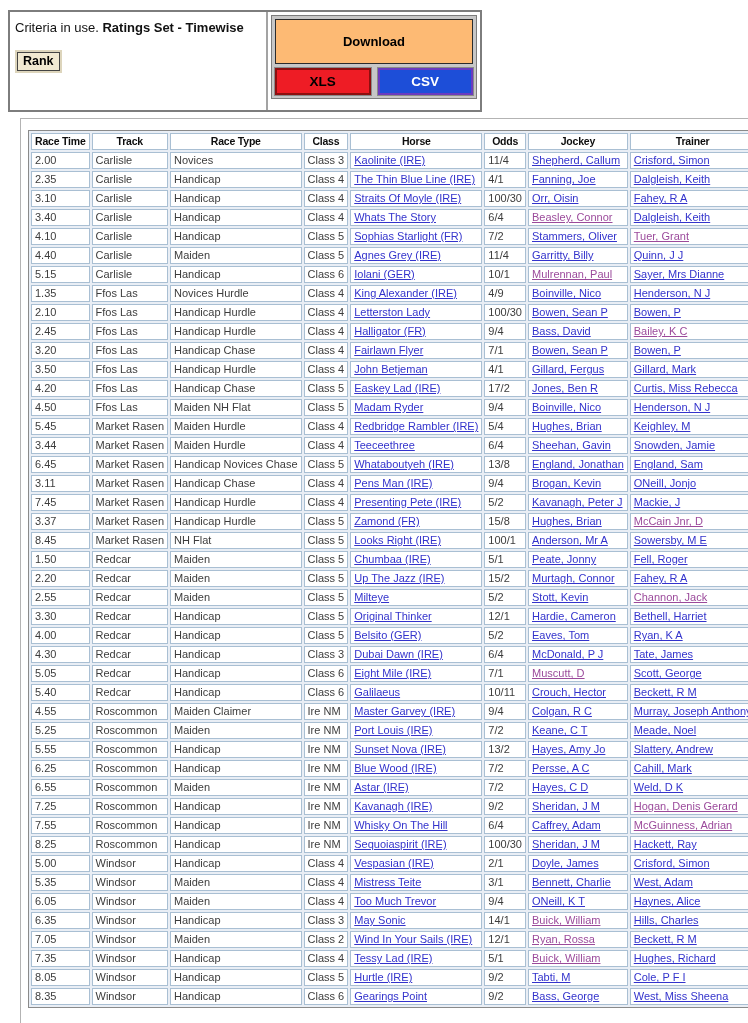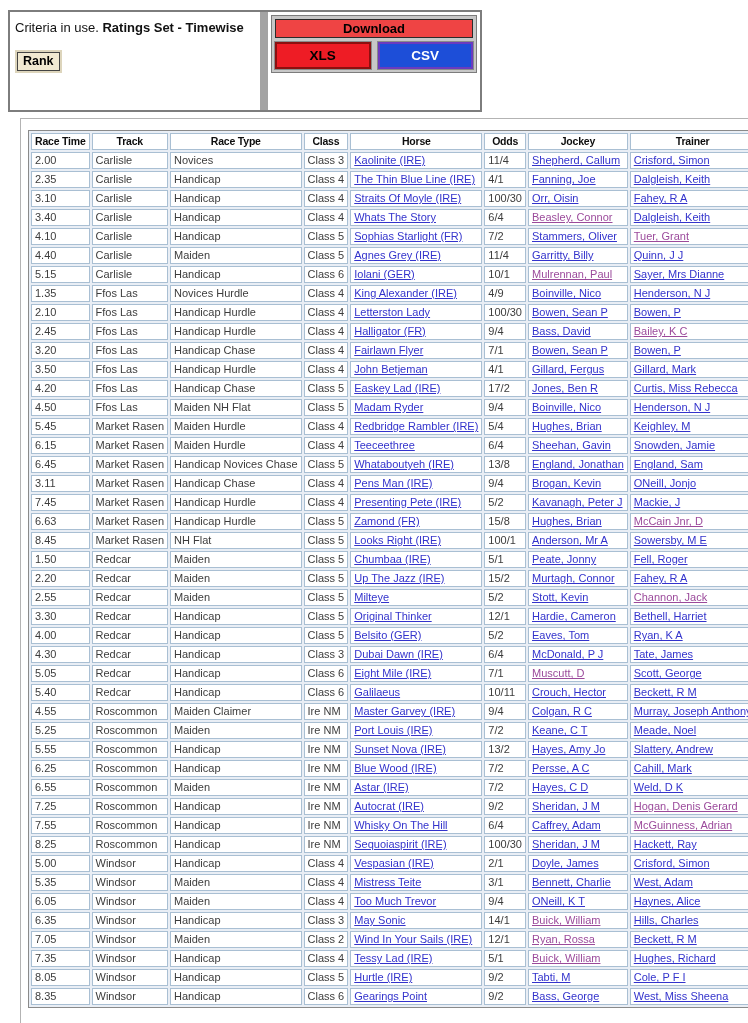"Criteria in use. Ratings Set" .criteria-box { border-right: 8px solid #a3a3a3 -> 2px solid #a3a3a3 }
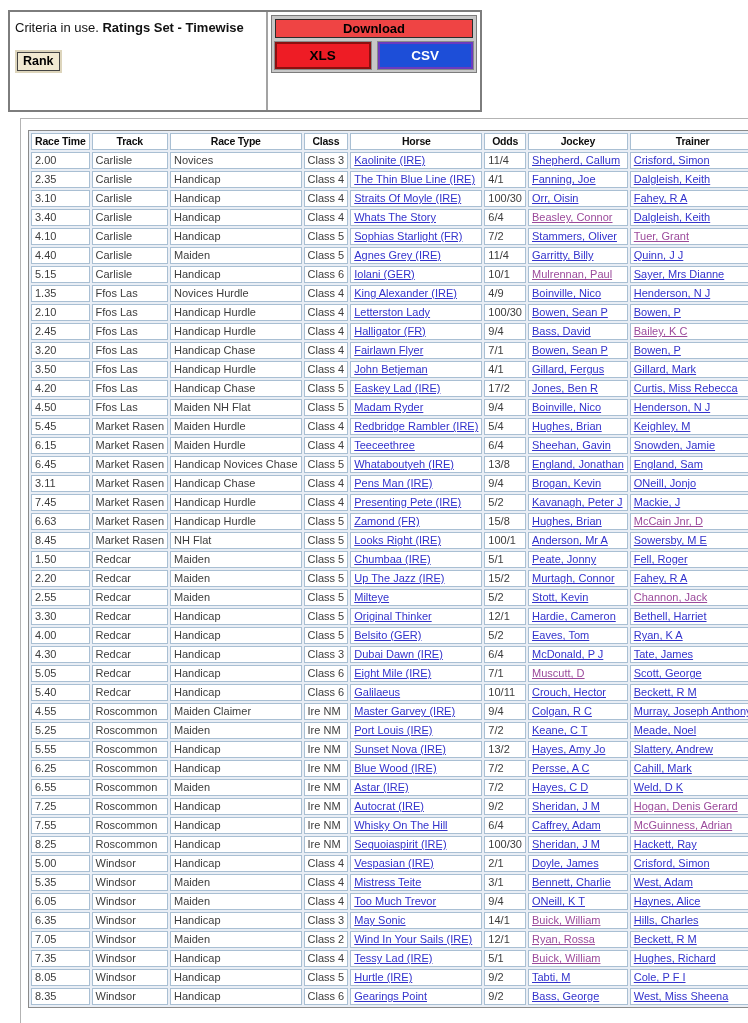"Download" .download-header { background: #ef4444 -> #fdba74; padding: 1px 0 -> 14px 0 }
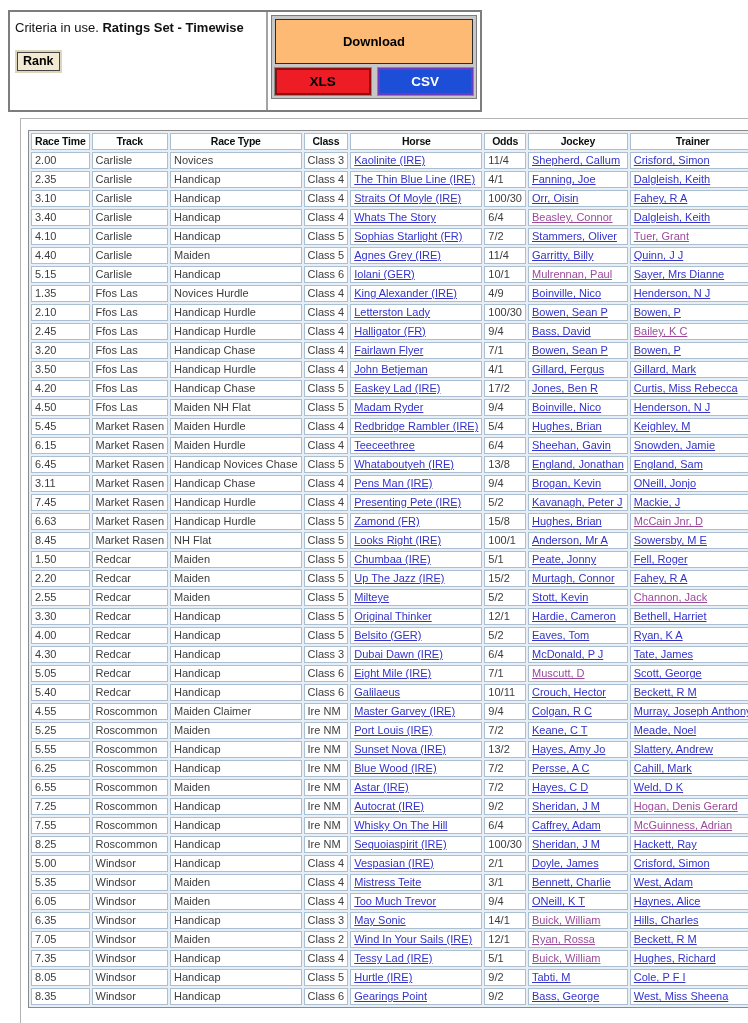"6.15" td { text: 6.15 -> 3.44 }
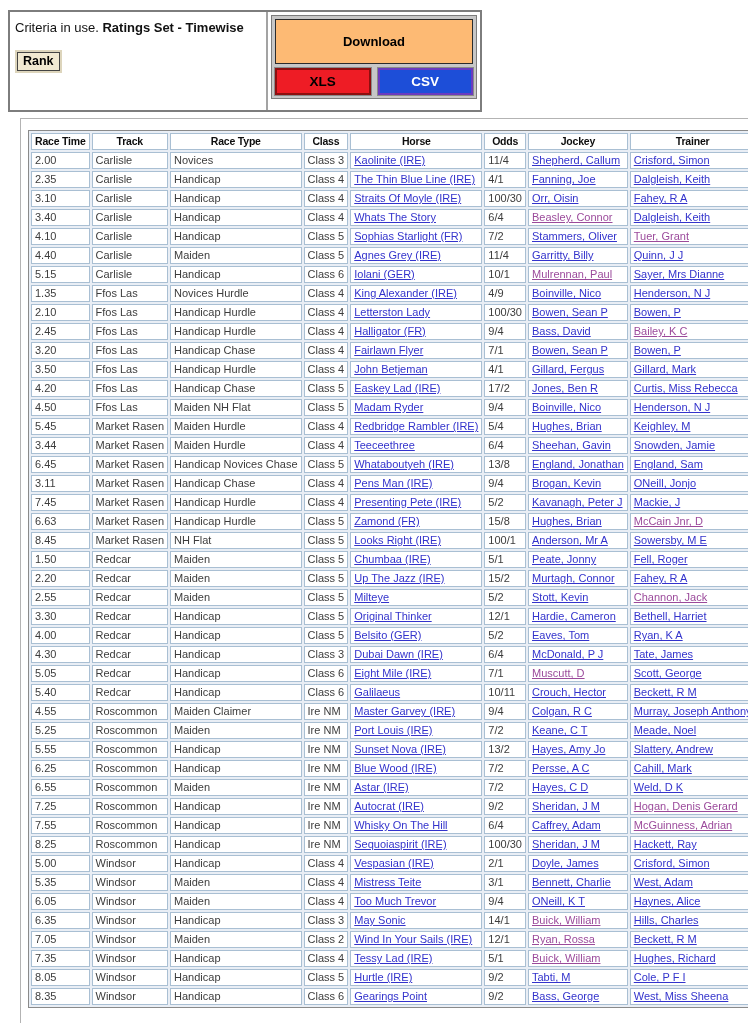"6.63" td { text: 6.63 -> 3.37 }
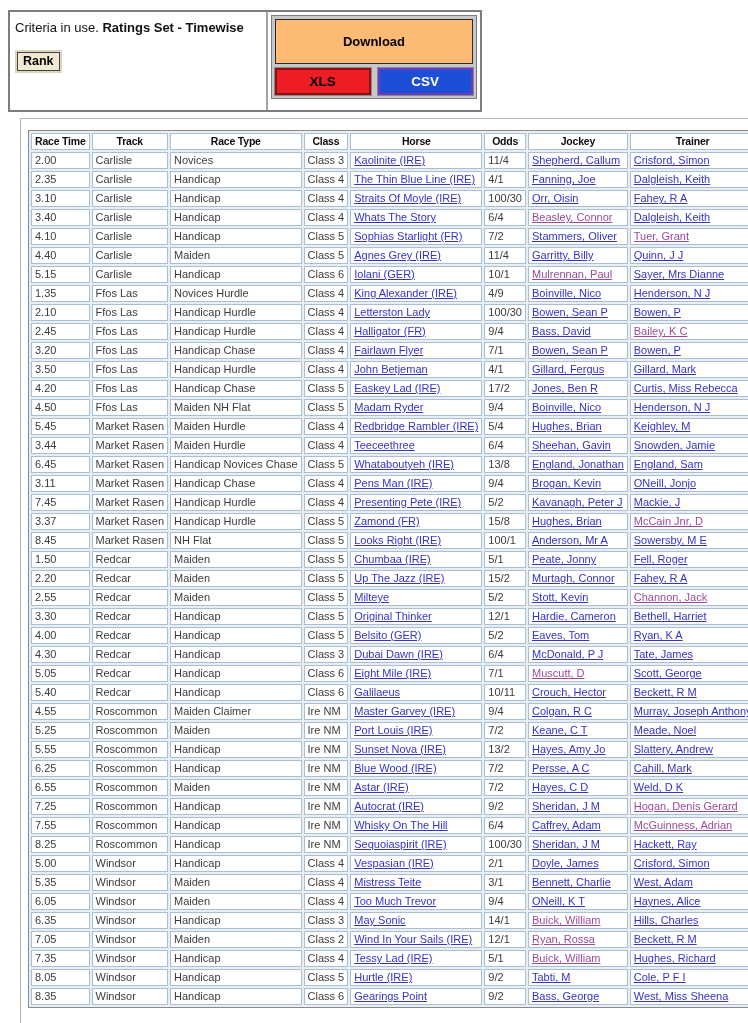"Autocrat (IRE)" a { text: Autocrat -> Kavanagh }
